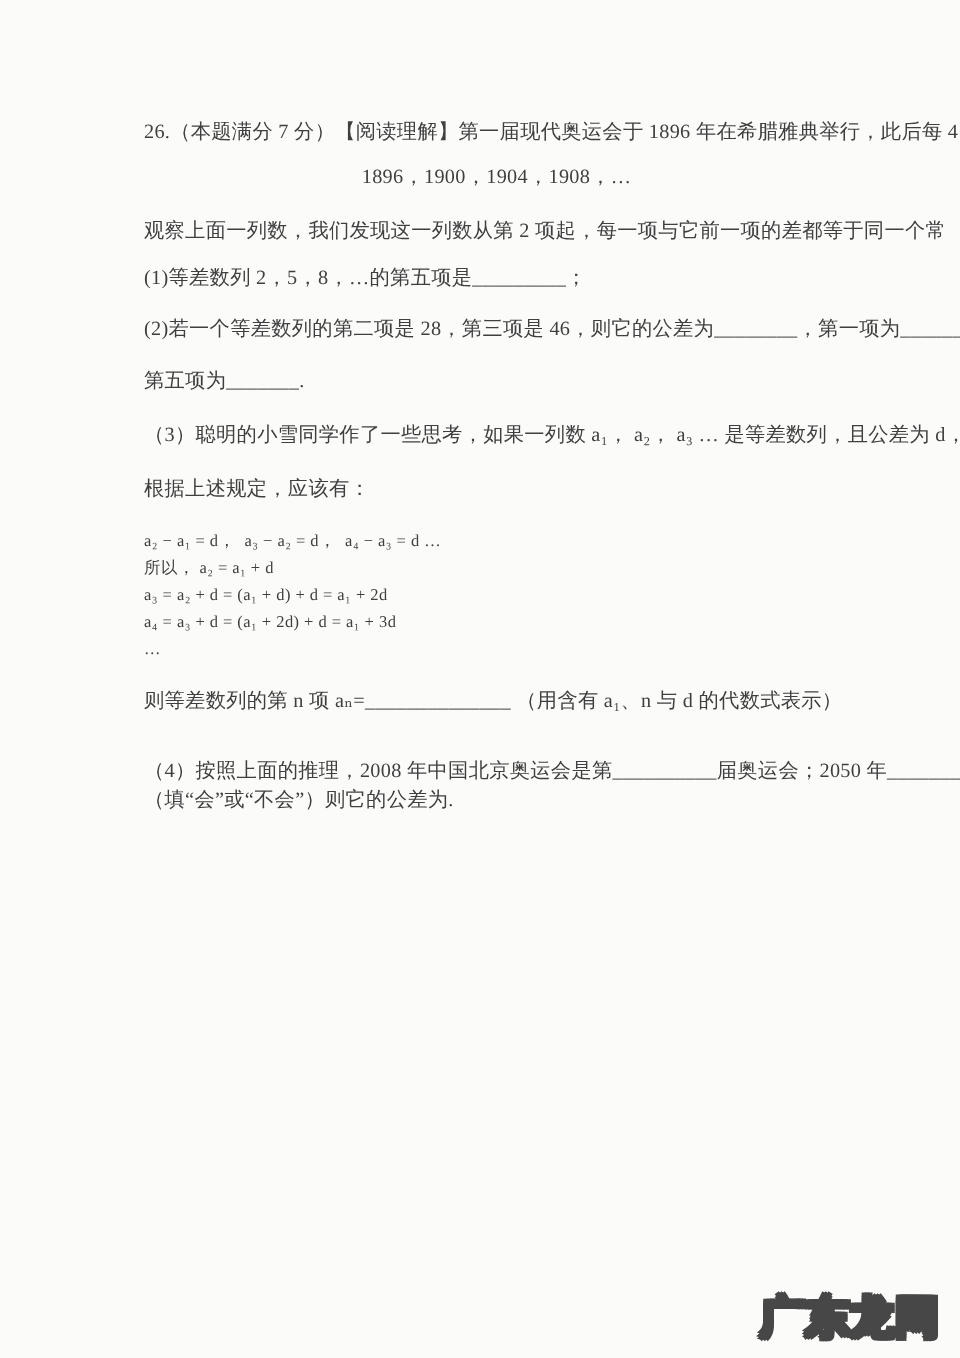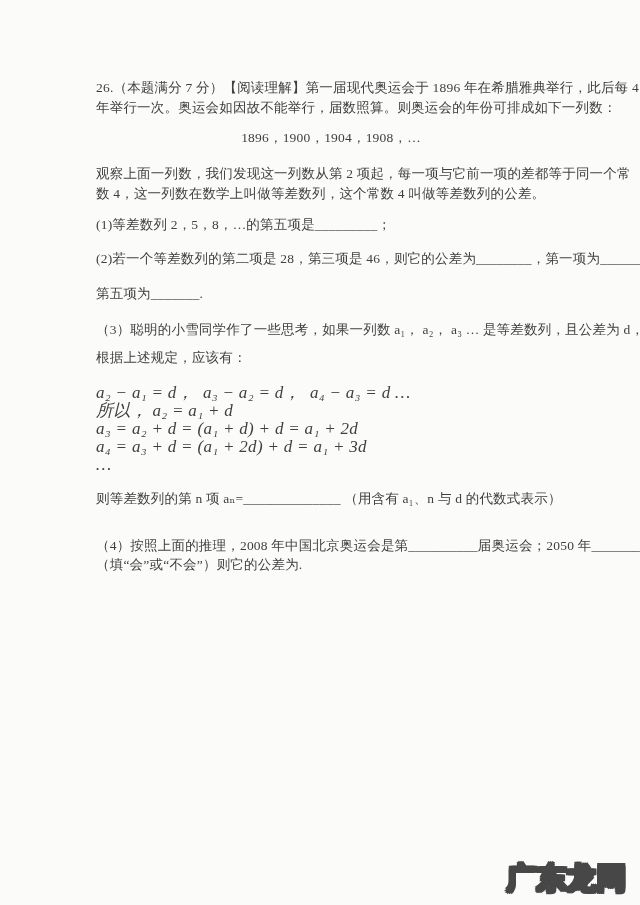"年举行一次。奥运会如因故不能举行，届数照算。则奥运会的年份可排成如下一列数：" div.line { html: <div>年举行一次。奥运会如因故不能举行，届数照算。则奥运会的年份可排成如下一列数：</div> -> none }
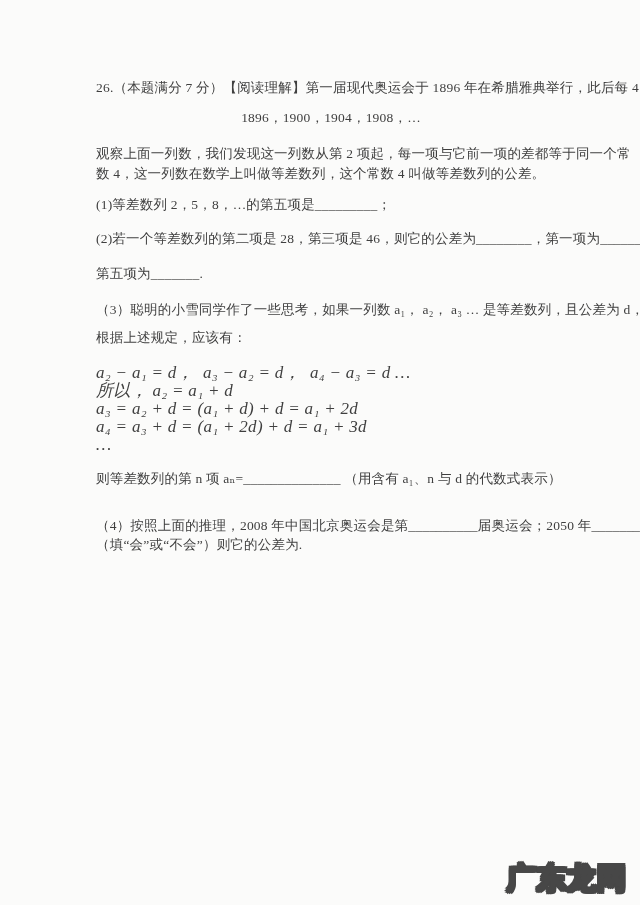"数 4，这一列数在数学上叫做等差数列，这个常数 4 叫做等差数列的公差。" div.line { html: <div>数 4，这一列数在数学上叫做等差数列，这个常数 4 叫做等差数列的公差。</div> -> none }
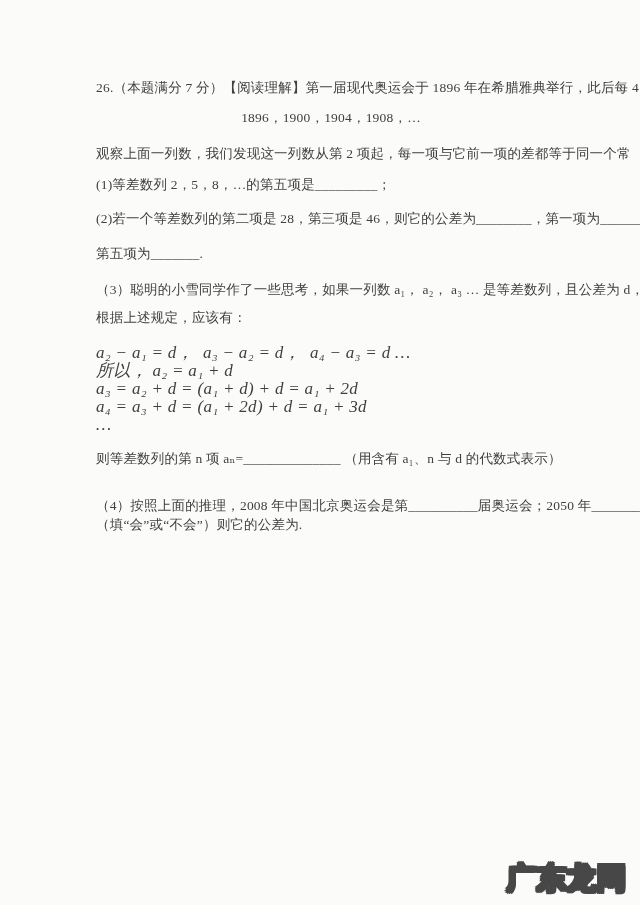"根据上述规定，应该有：" .block-q3b { margin-top: 8px -> 16px }
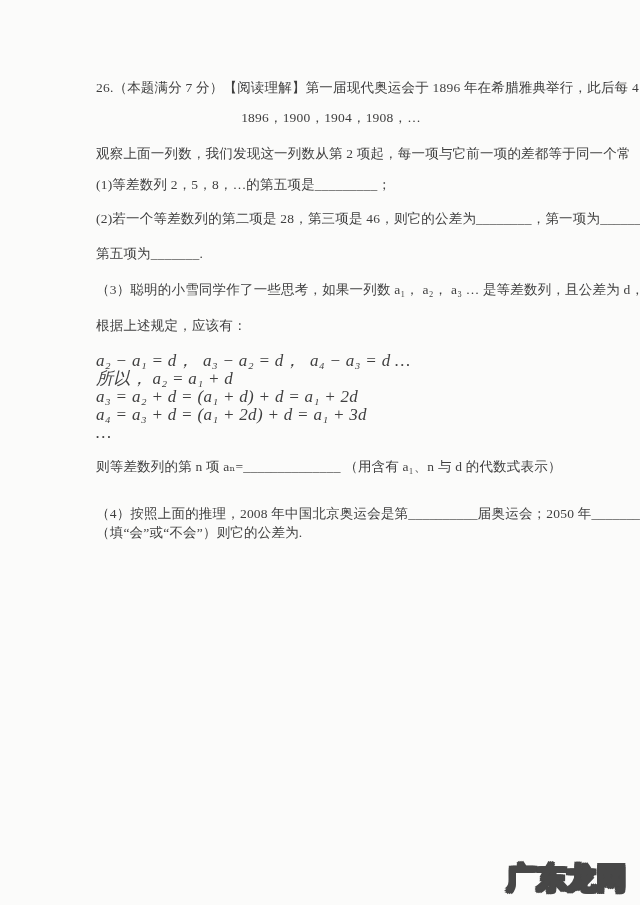"a₂ − a₁ = d，" .formula { font-size: 17px -> 11px; font-style: italic -> none }
